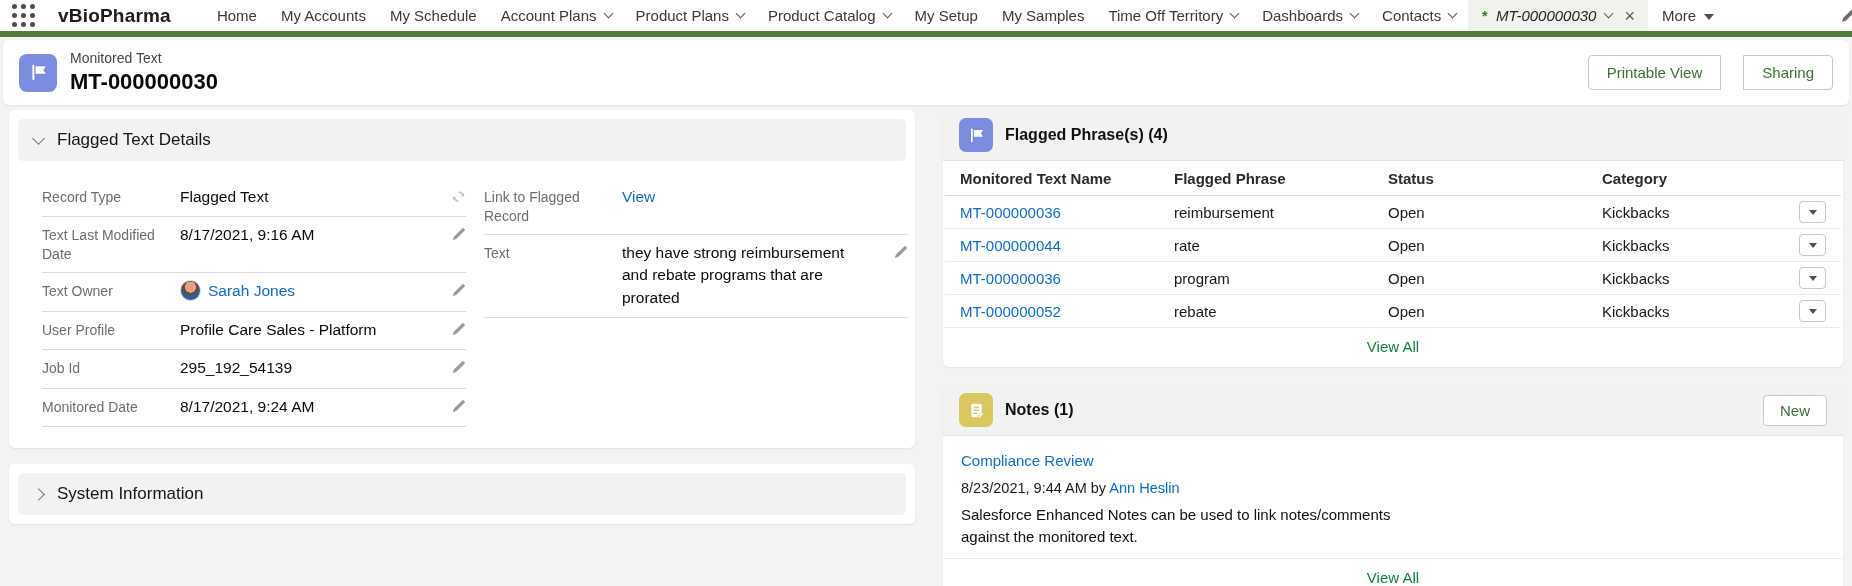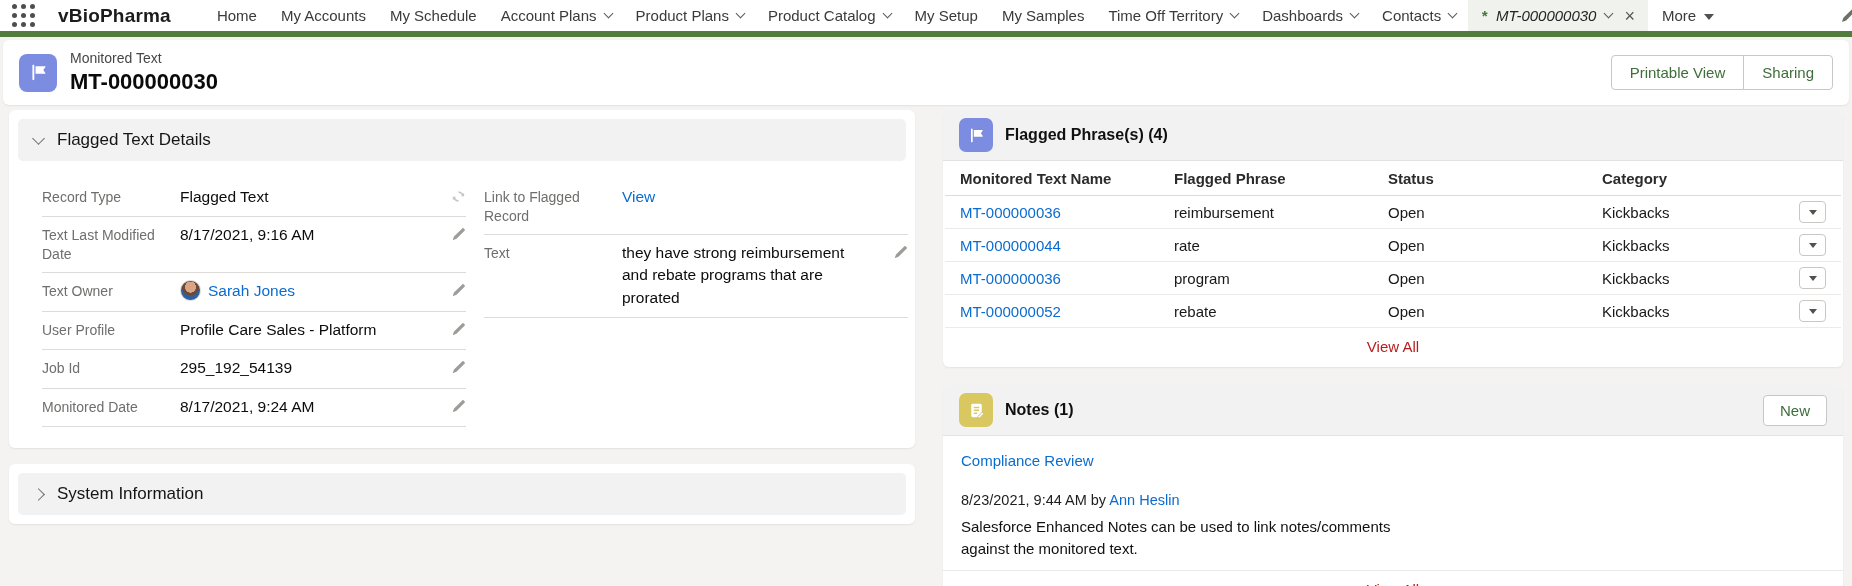"Printable View" .header-actions { gap: none -> 23px }
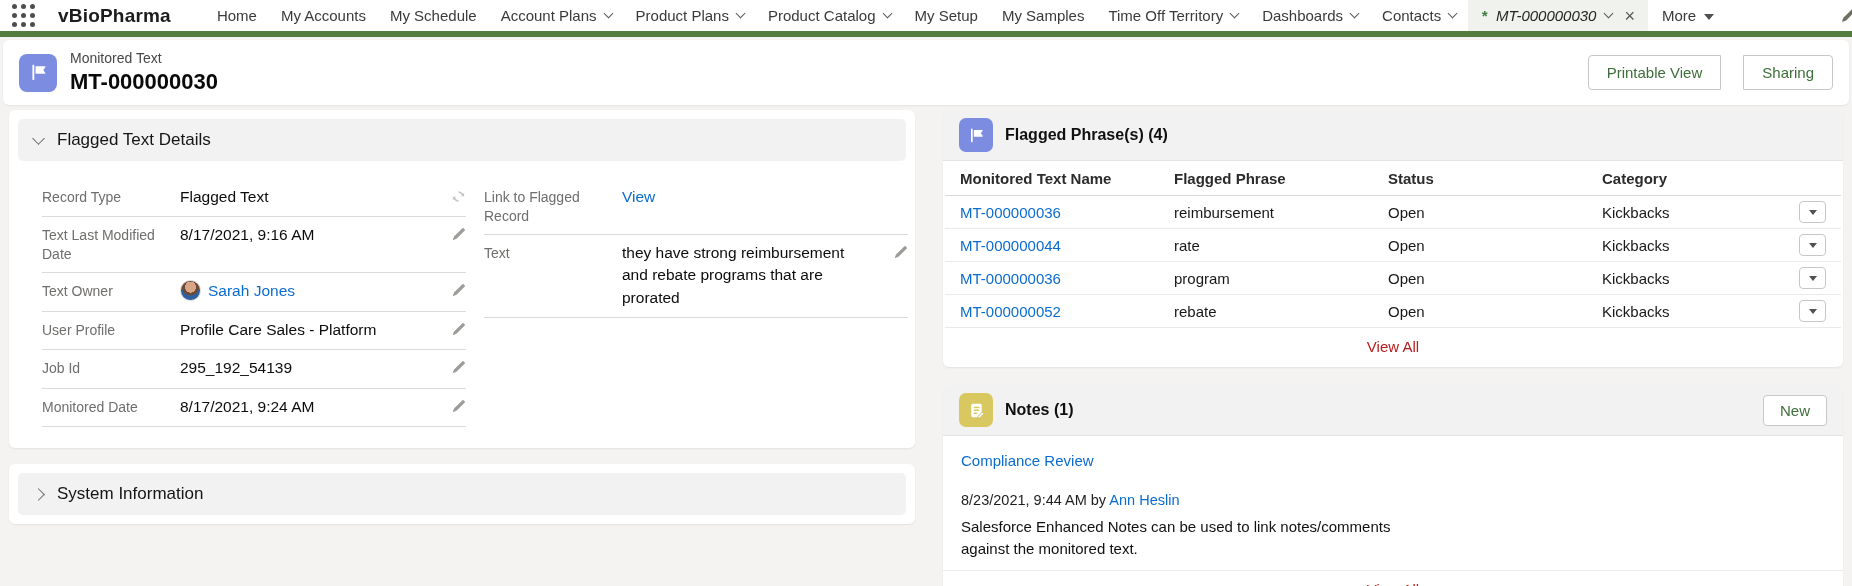"View All" .view-all a { color: #b91c1c -> #15803d }
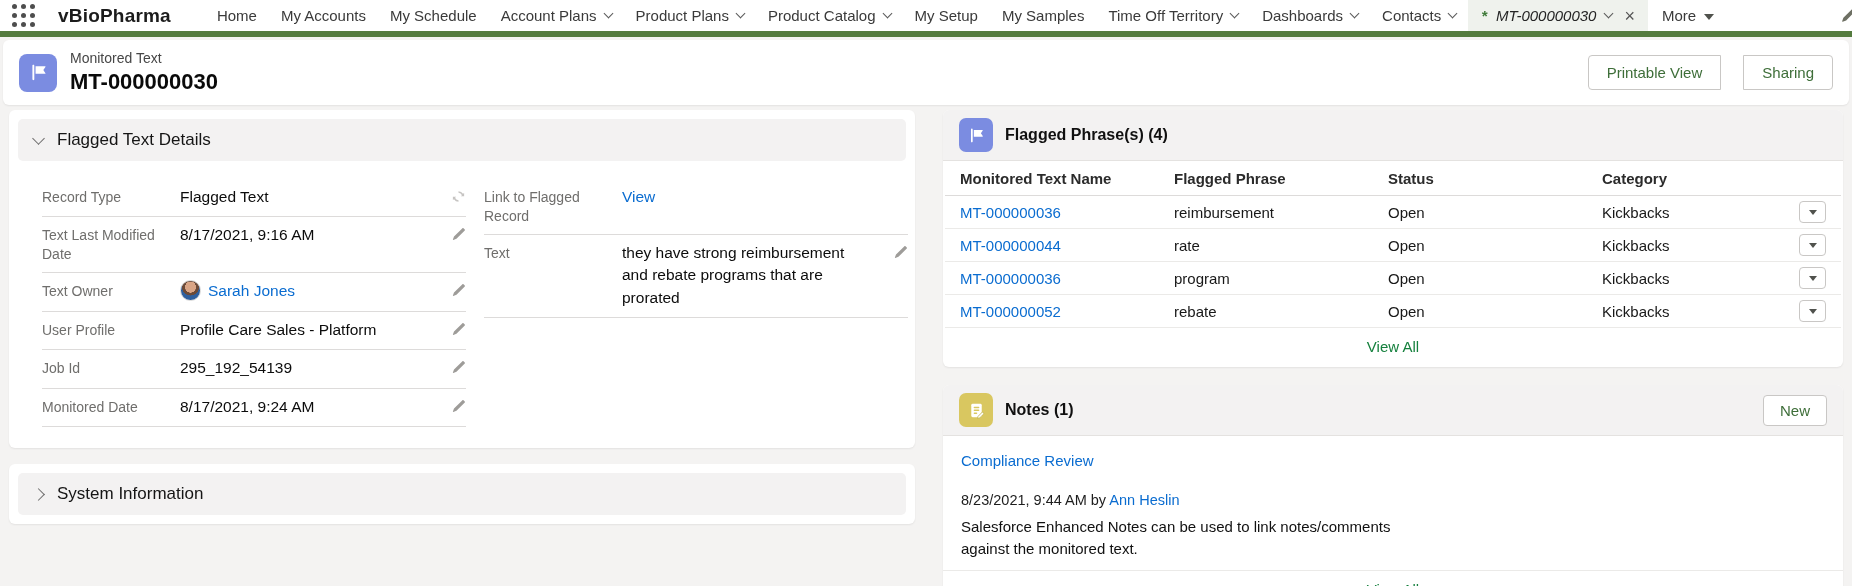"8/23/2021, 9:44 AM by Ann" .note-meta { margin-top: 22px -> 10px }
